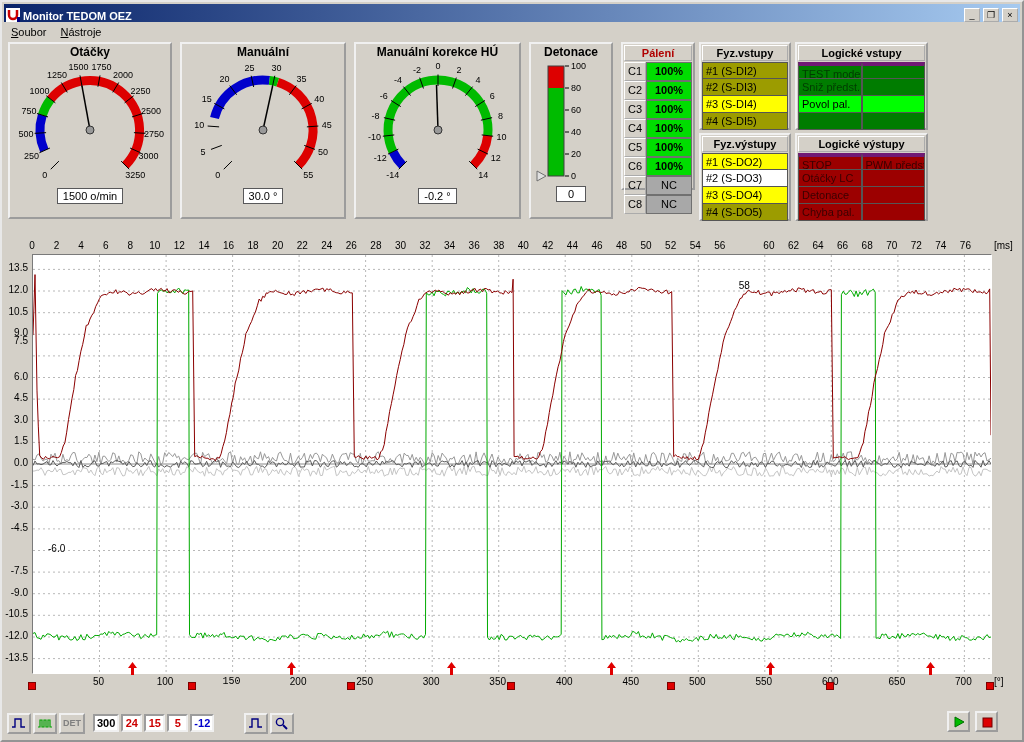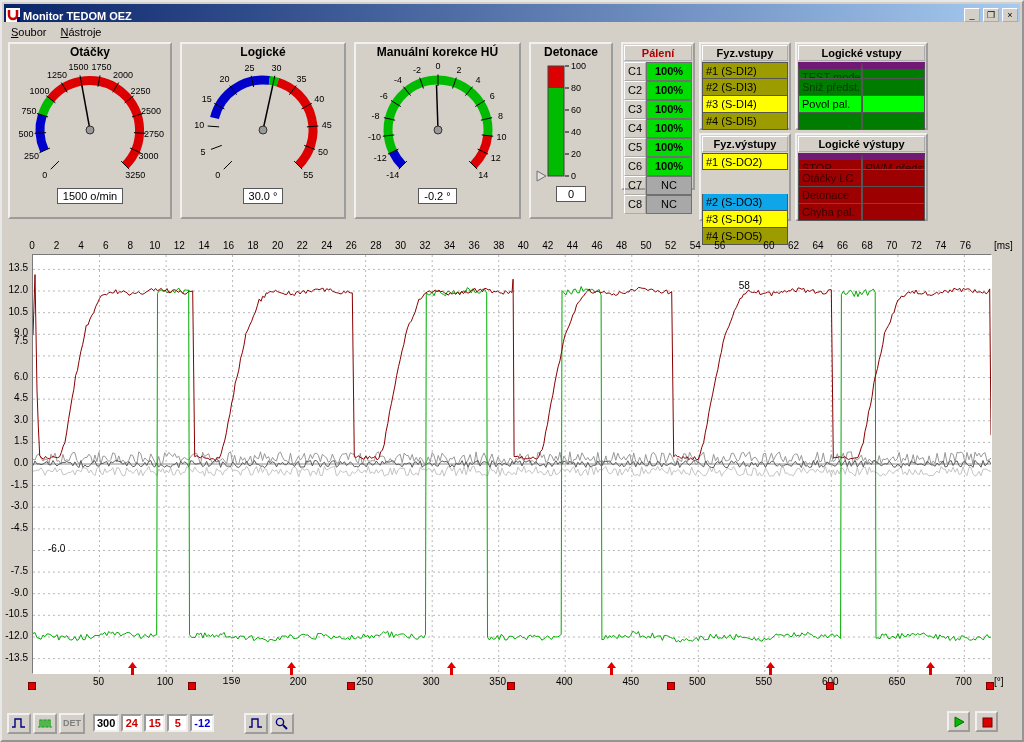"Logické" div.panel-title { text: Logické -> Manuální }
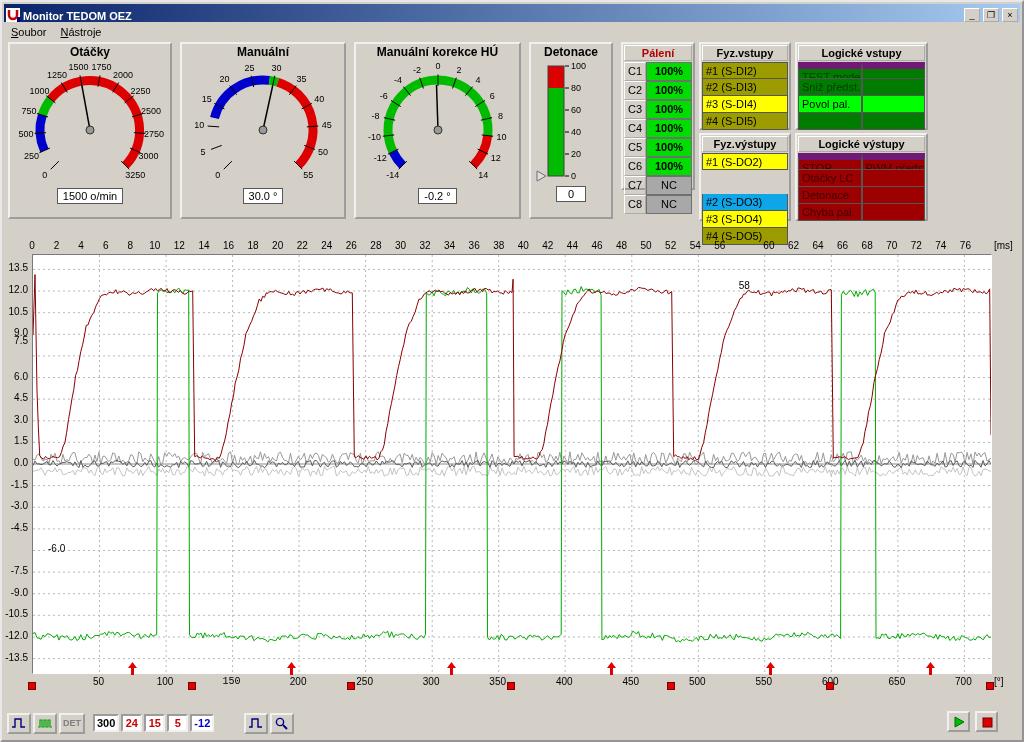"TEST mode" .rows .lrow:first-child .lcell { border-top: 7px solid #701a75 -> 4px solid #701a75 }
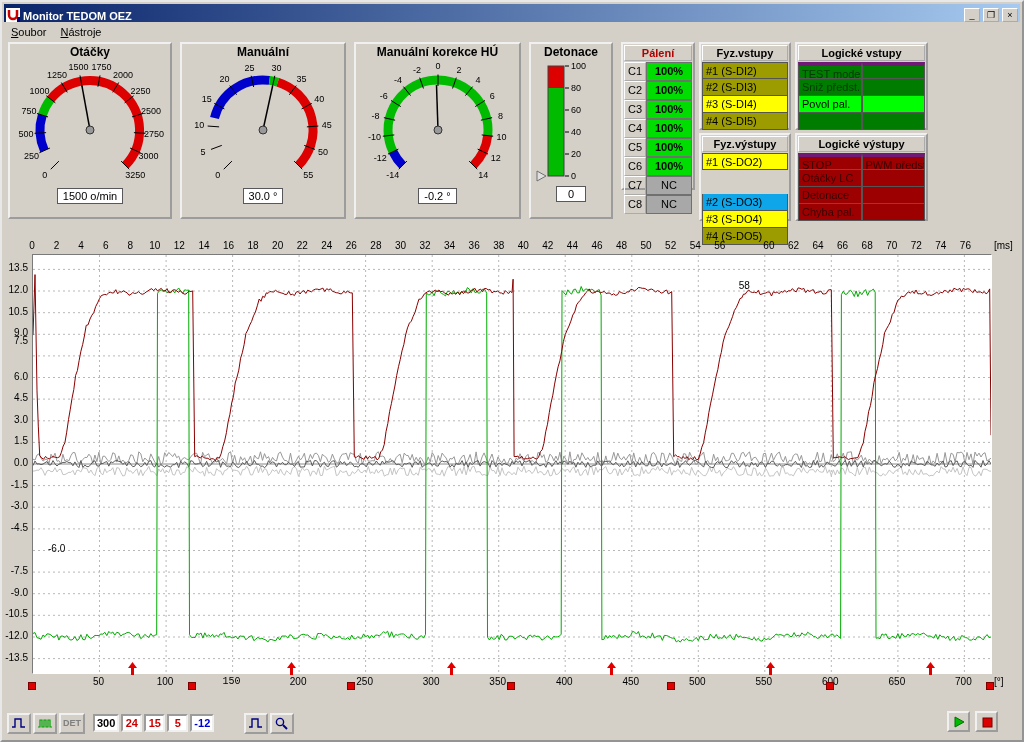"#2 (S-DO3)" div.frow { background: #0ea5e9 -> #ffffff; margin-top: 24px -> none }
